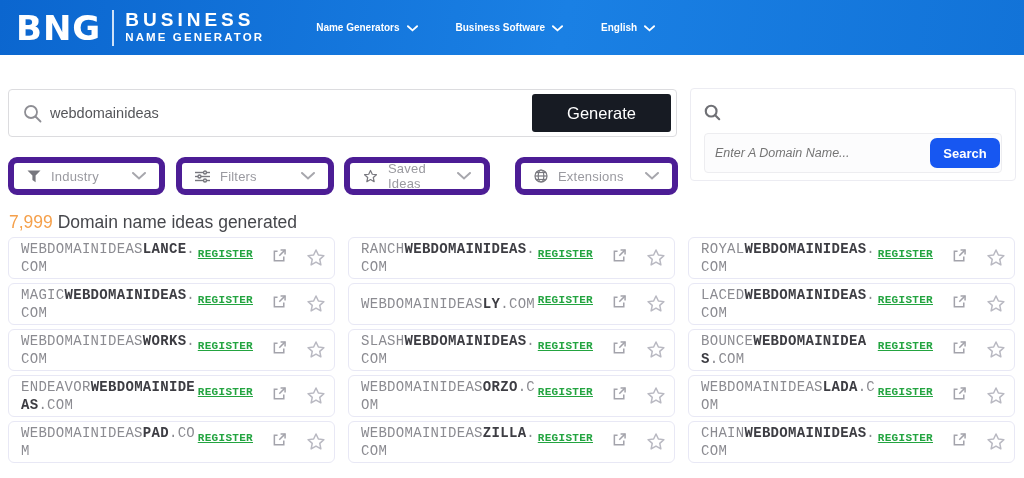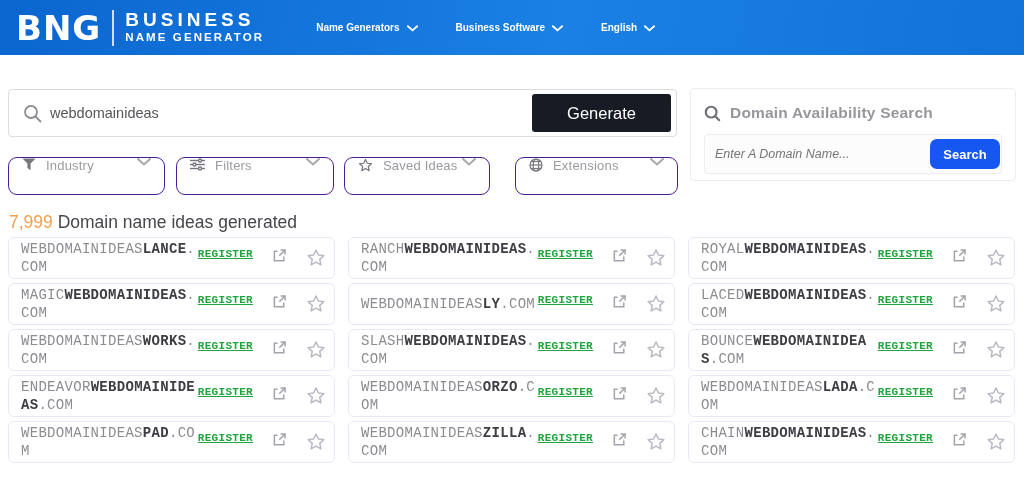"Domain Availability Search" span { html: <span>Domain Availability Search</span> -> none }
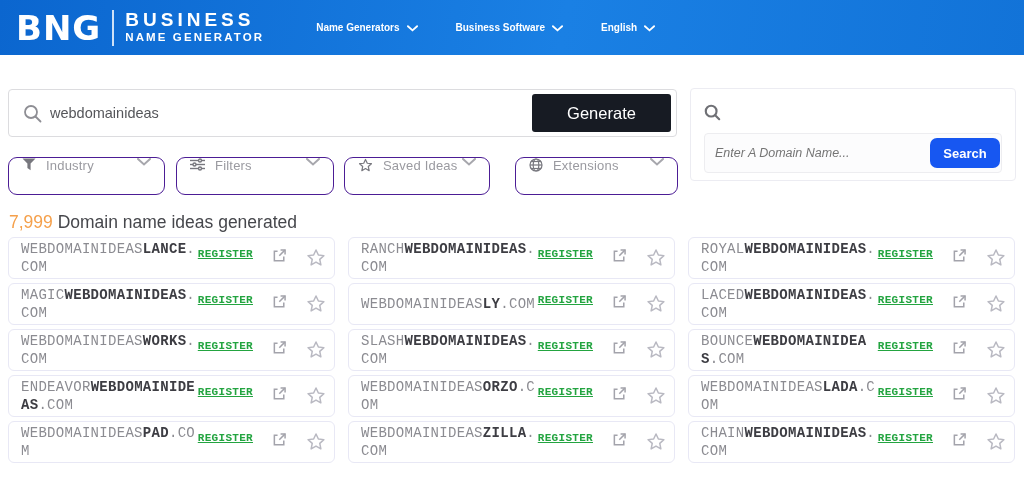"Industry" .filter-btn { align-items: flex-start -> center; border: 1px solid #4c1d95 -> 6px solid #4c1d95 }
